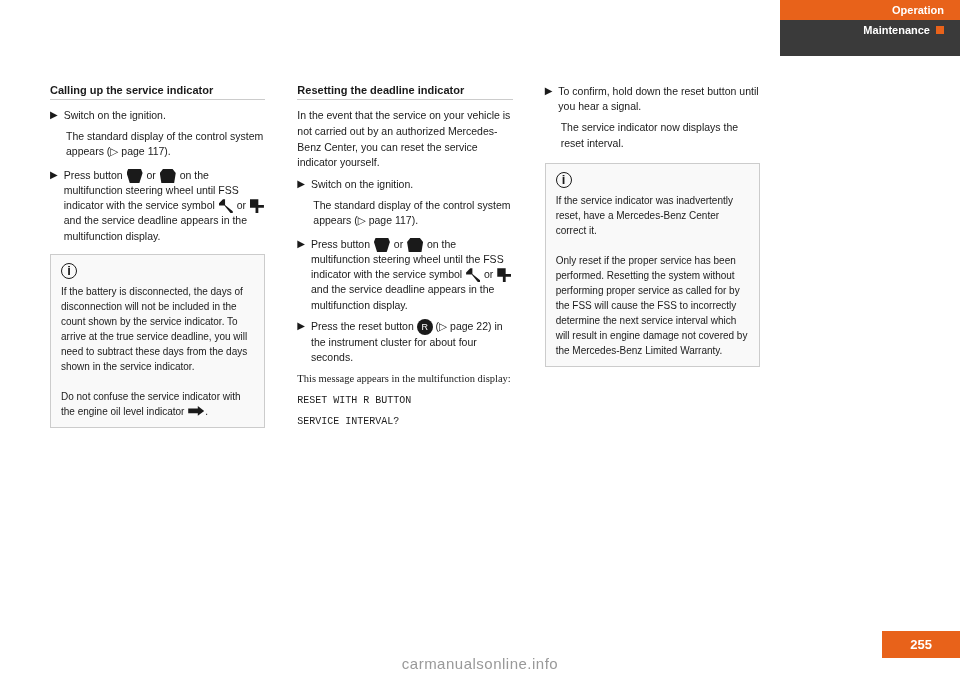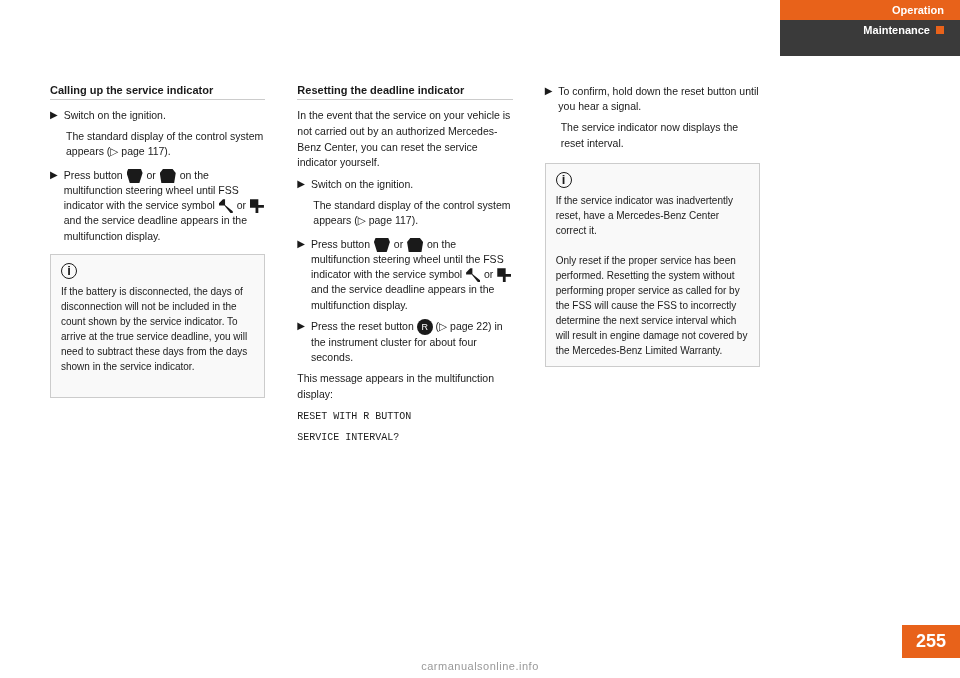"This message appears in the" p.body-text { font-family: none -> Liberation Serif, serif }
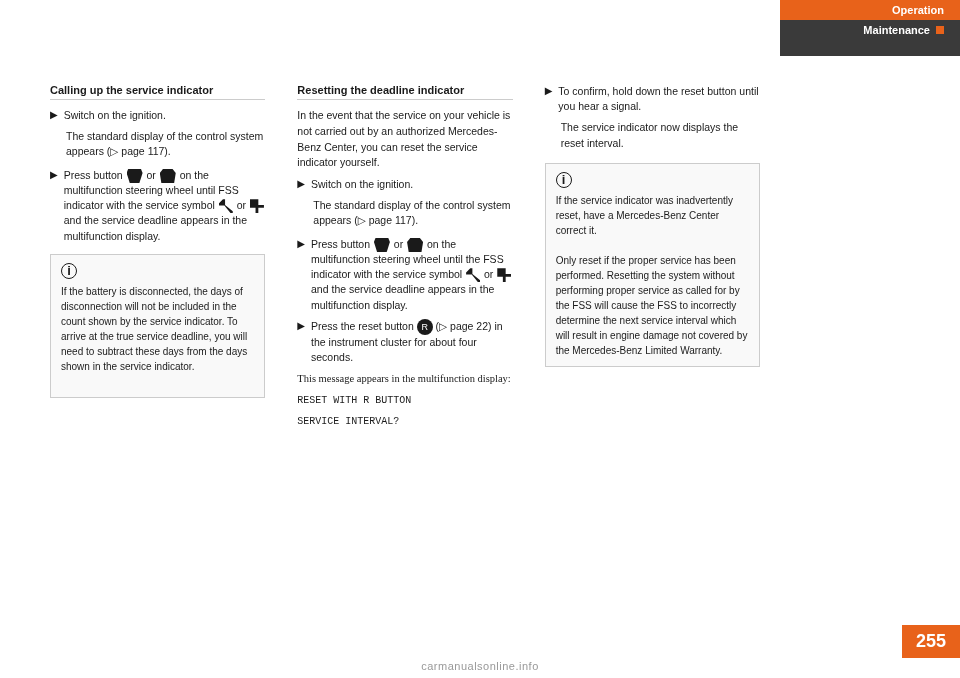"Do not confuse the service" span { html: none -> <span>Do not confuse the service indicator with the engine oil level indicator <span></span>.</span> }
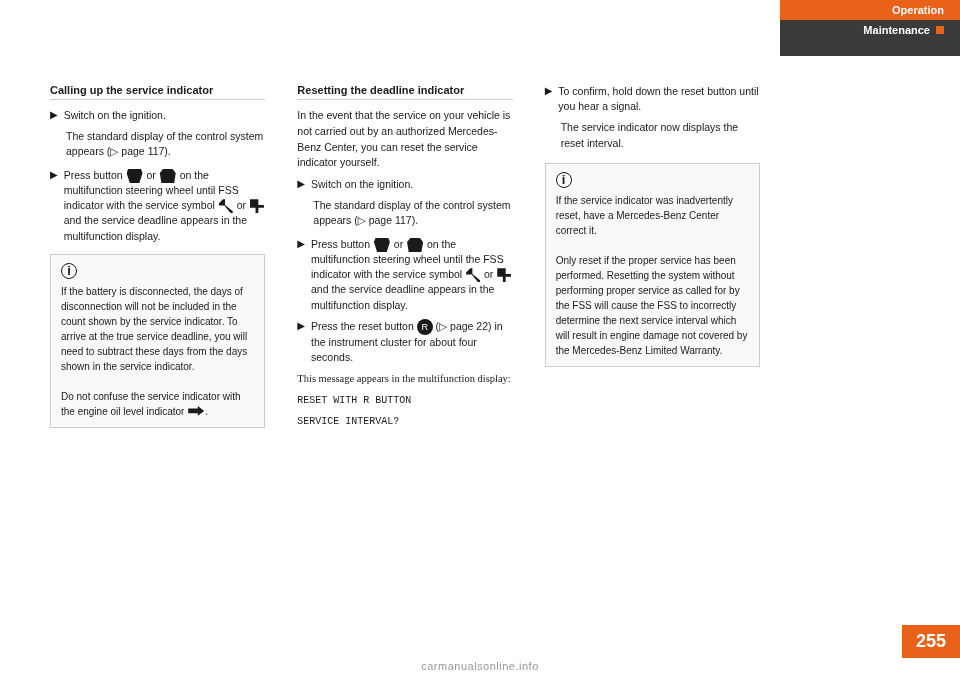"255" .page-number { font-size: 18px -> 13px; padding: 6px 14px -> 6px 28px }
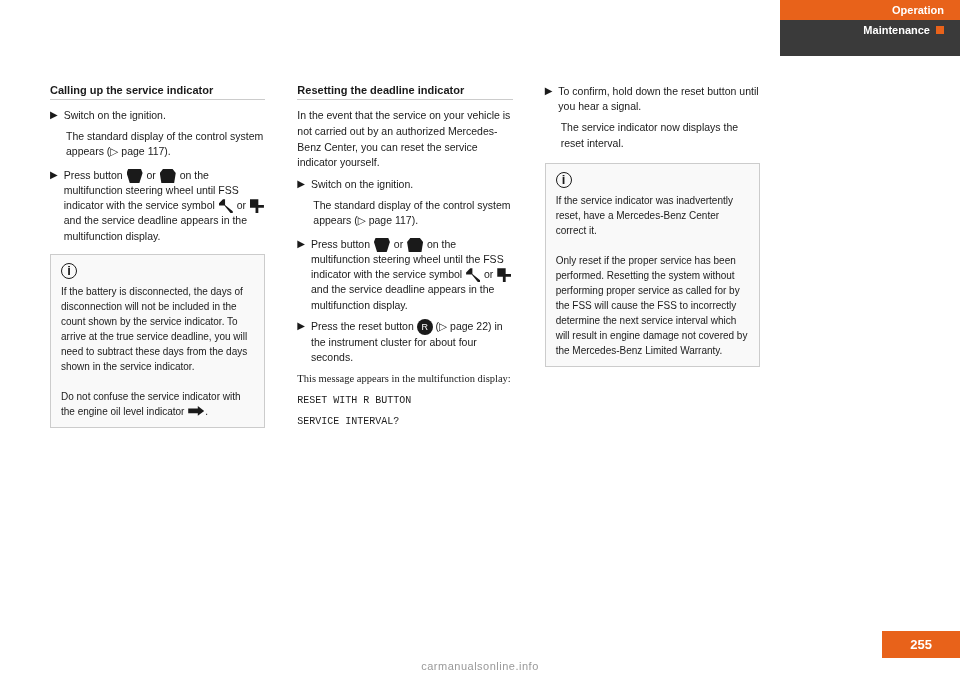"carmanualsonline.info" .watermark { font-size: 11px -> 15px }
